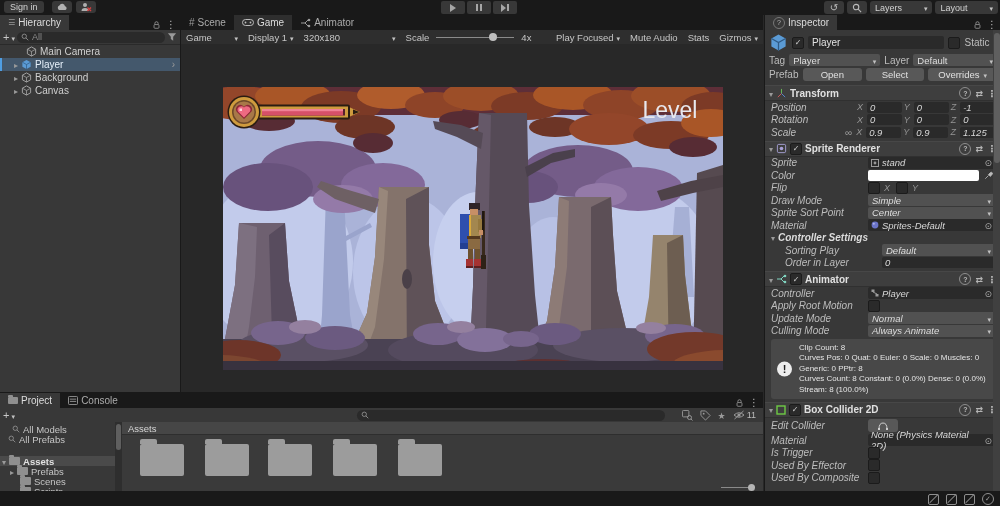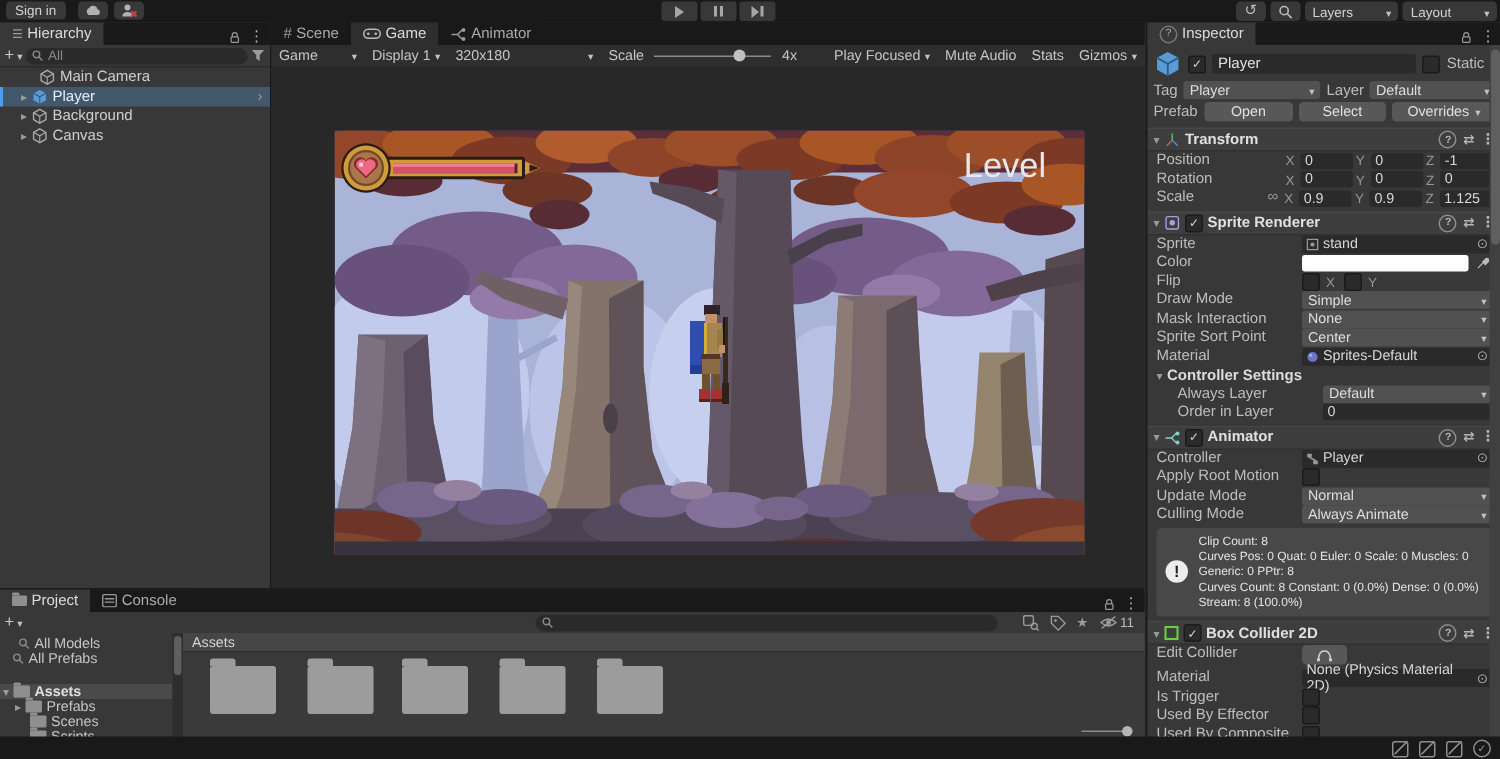"Position" .irow { align-items: none -> center; font-style: none -> italic }
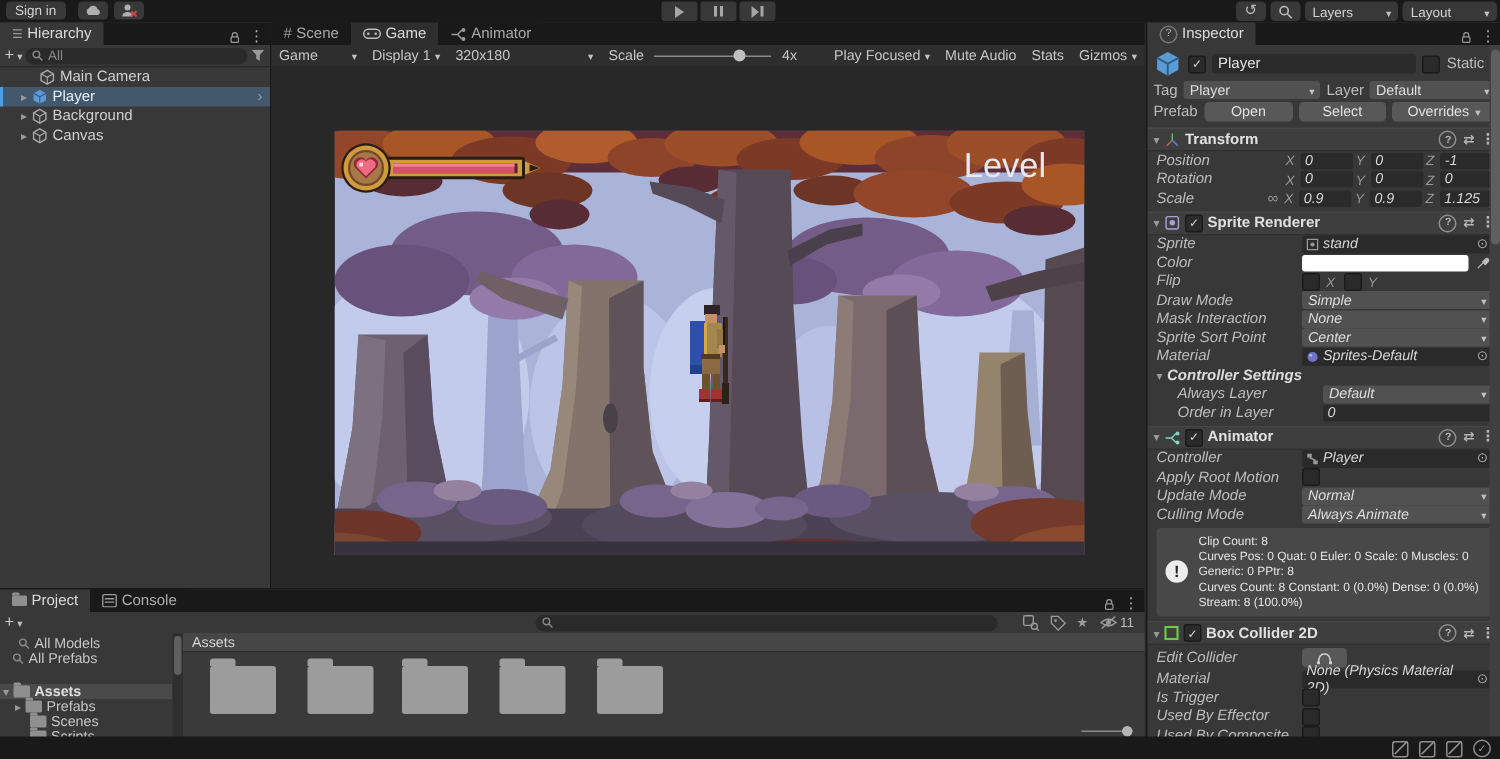"Mask Interaction" div.irow { html: <div> <span>Mask Interaction</span> <div> <span>None</span> <span></span> </div> </div> -> none }
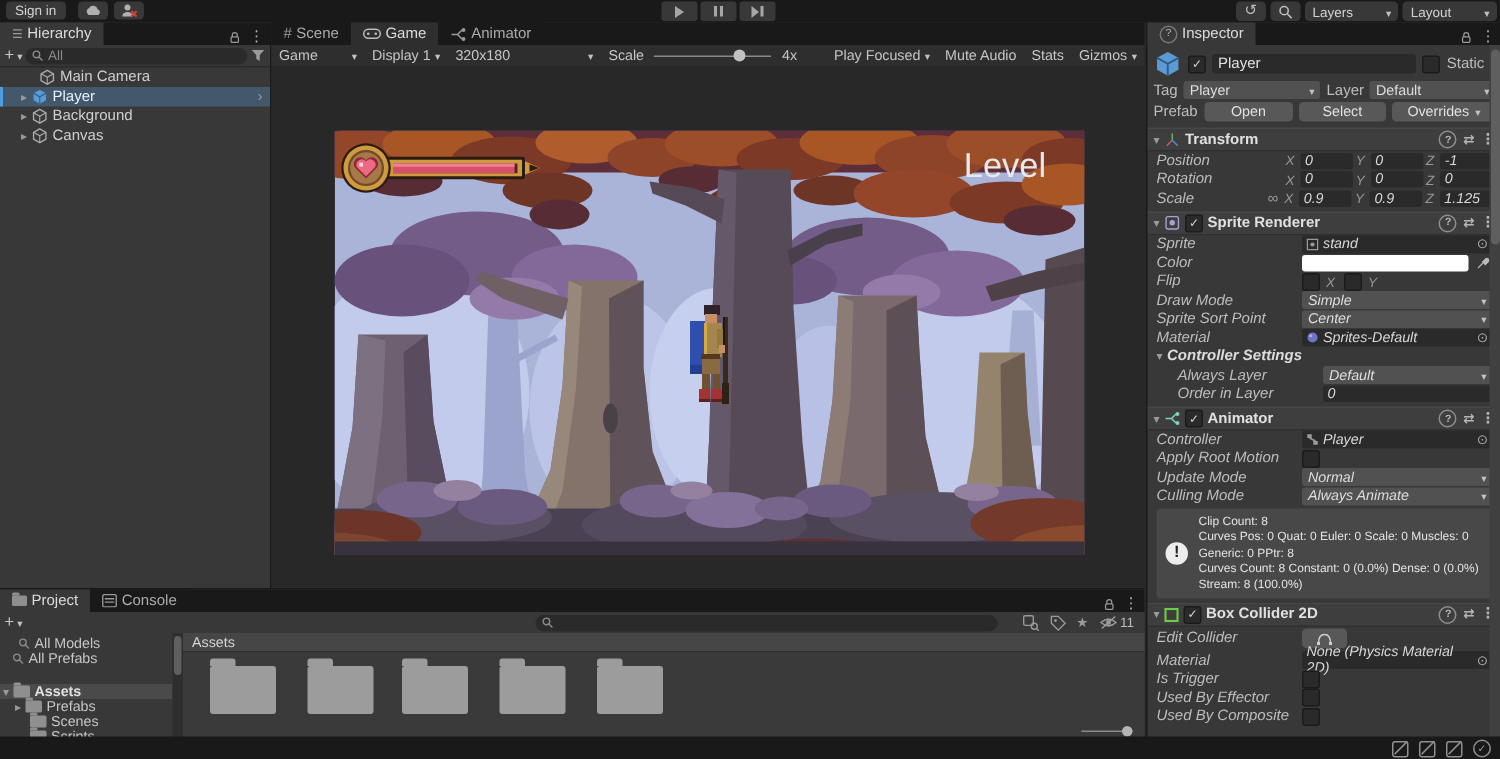"Always Layer" span.ilabel { text: Always Layer -> Sorting Play }
